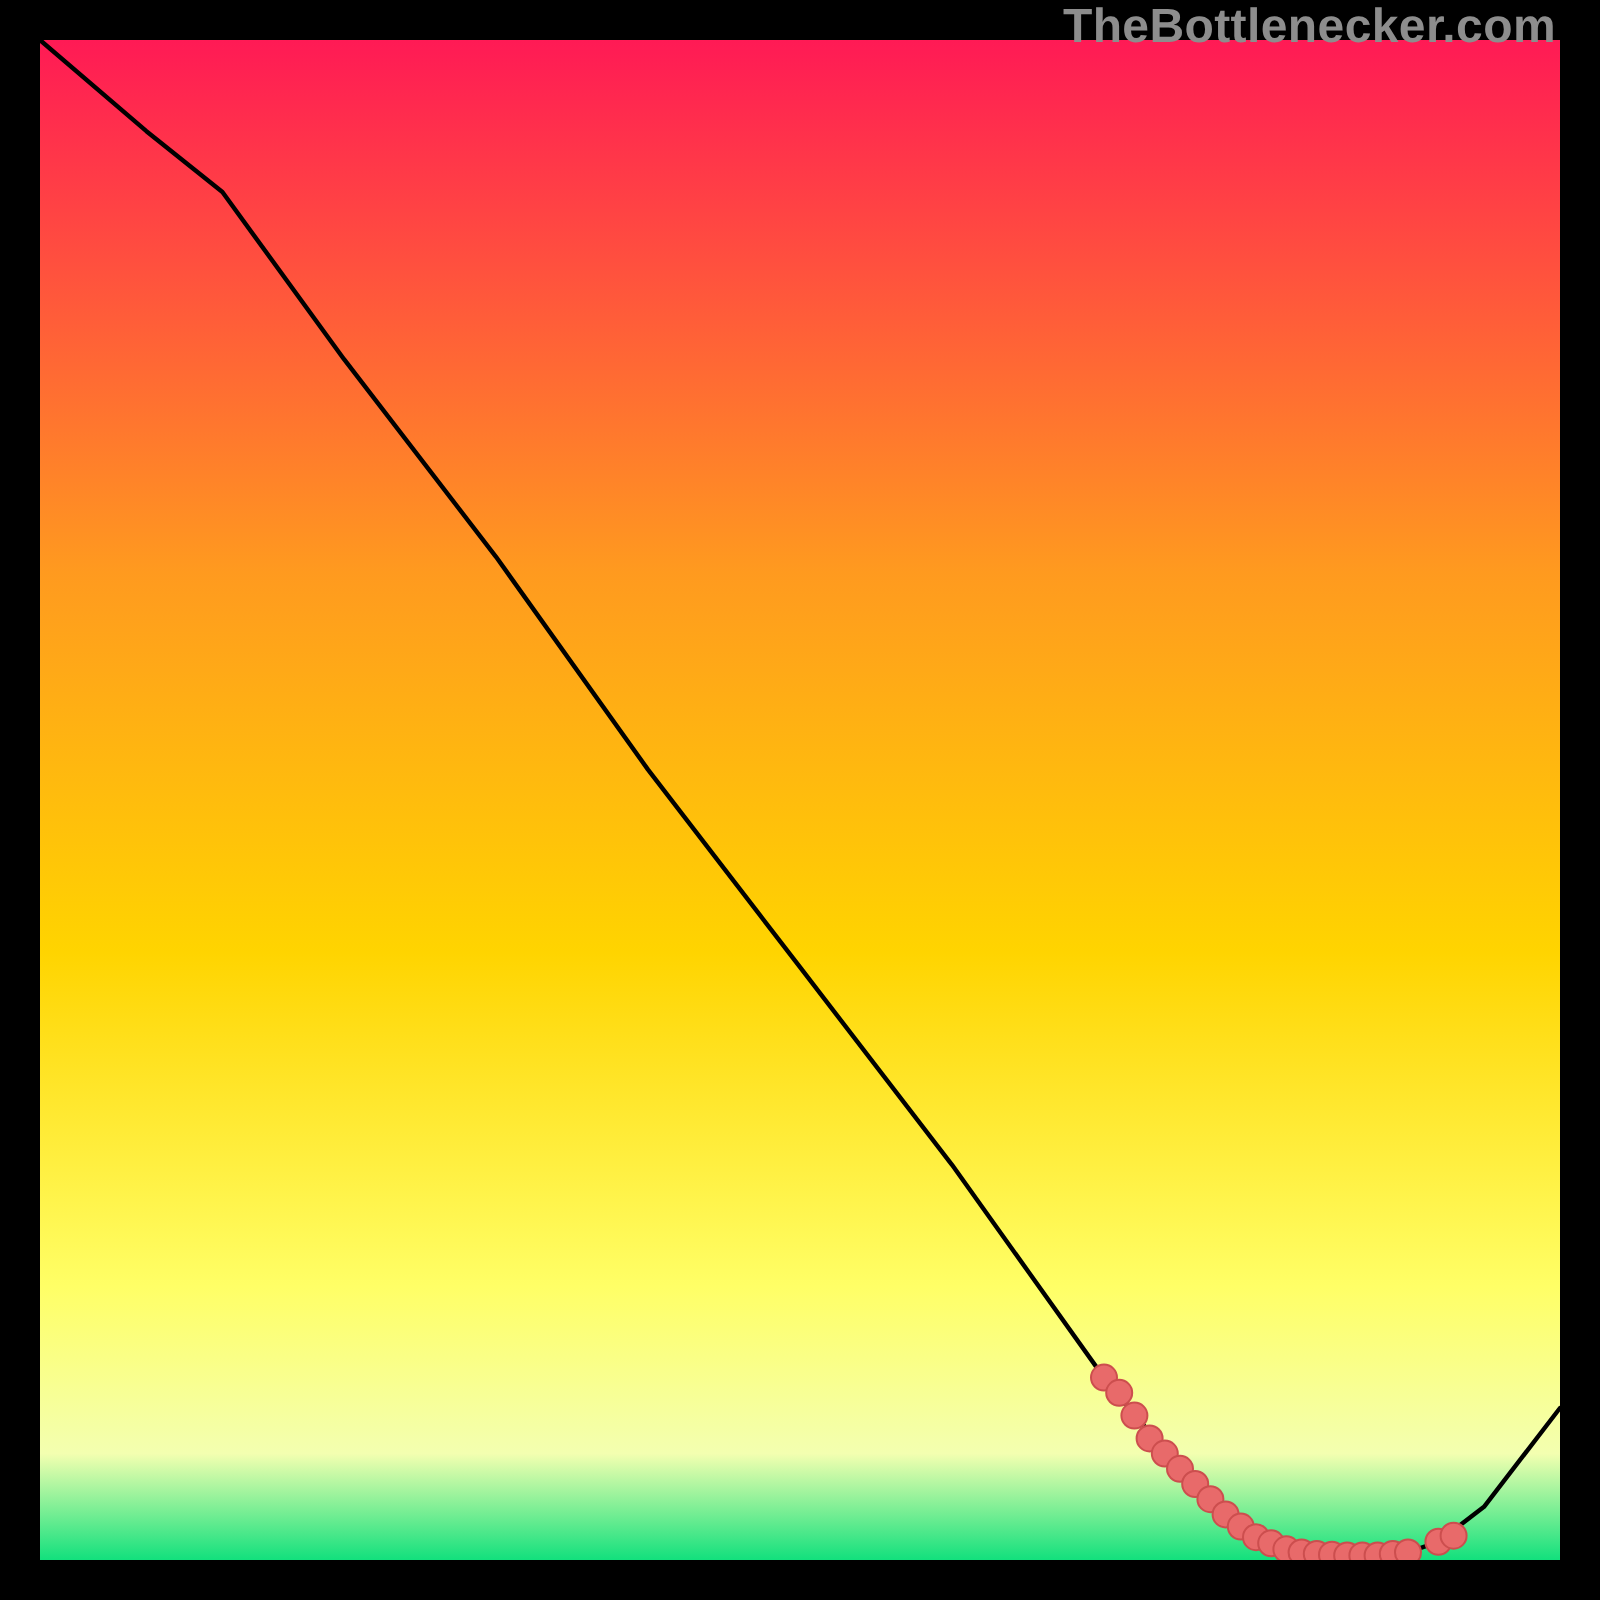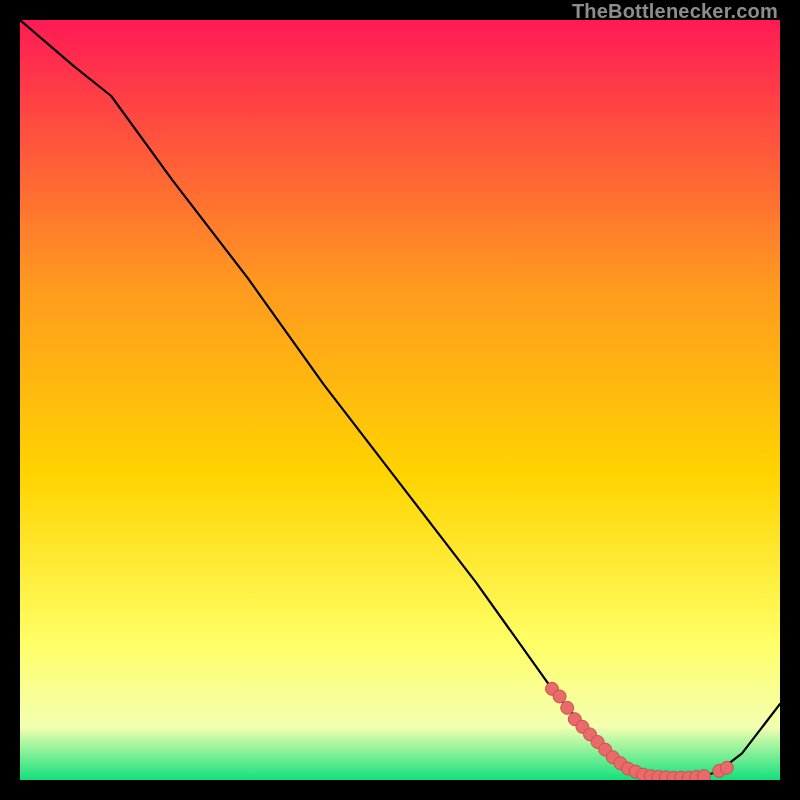"TheBottlenecker.com" .attribution { font-size: 20px -> 24px }
